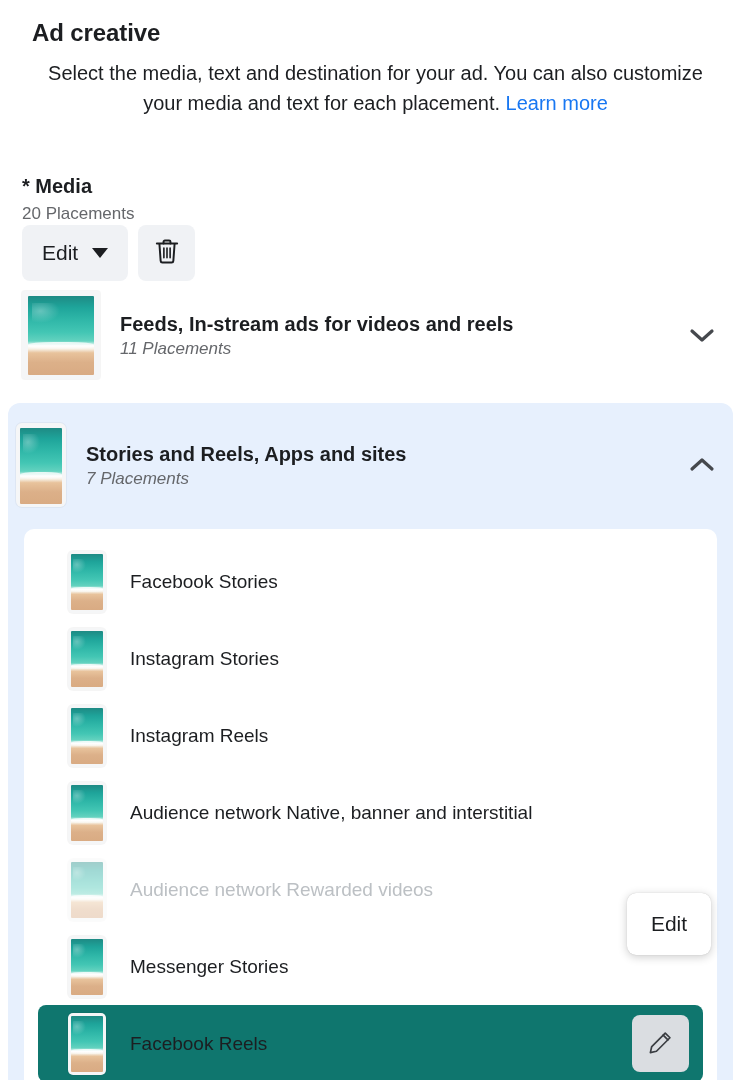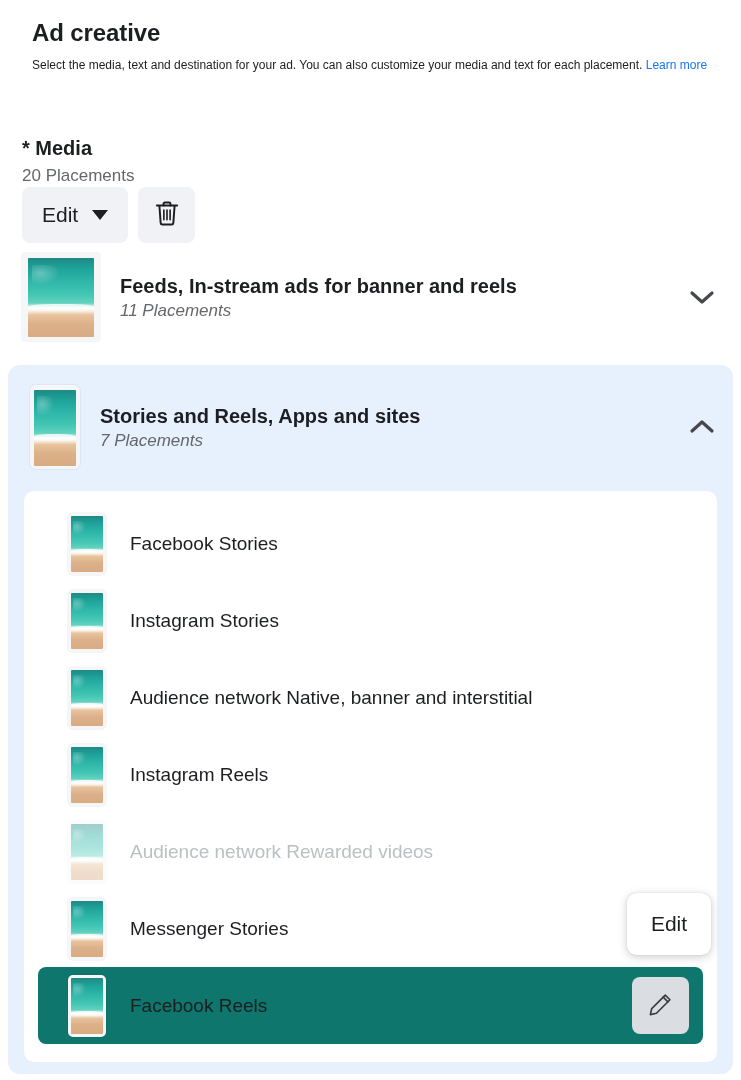"Select the media, text and" .page-subtitle { font-size: 12px -> 20px; margin-top: 2px -> 10px; text-align: none -> center }
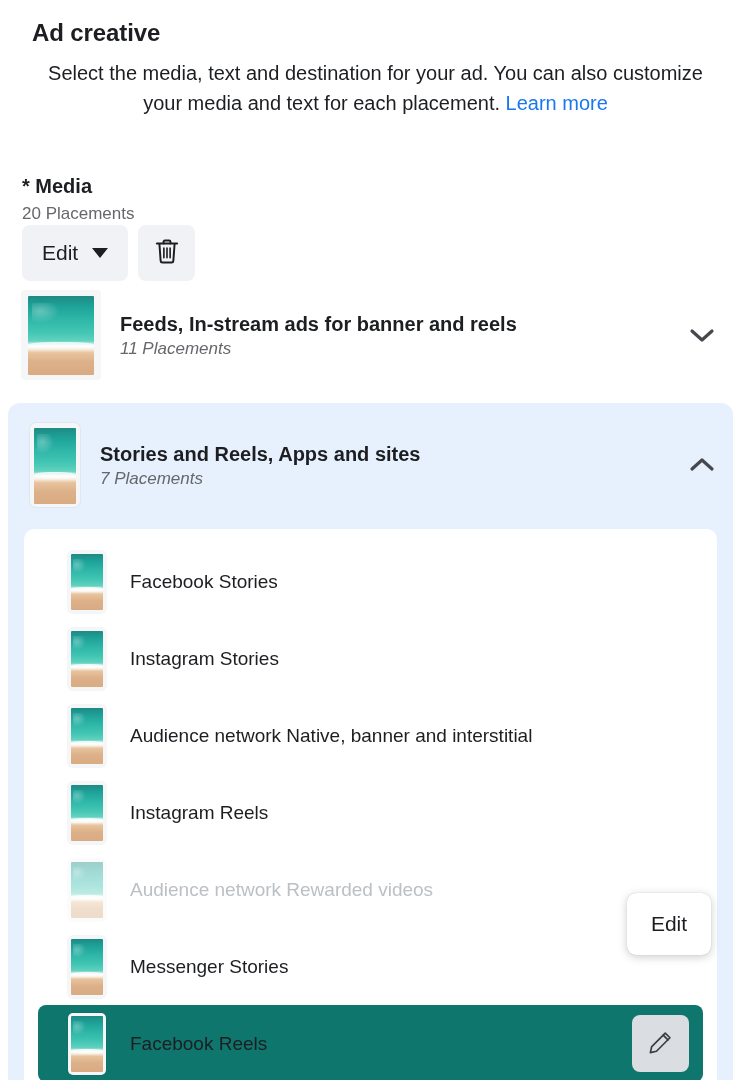"Feeds, In-stream ads for banner" div.group-title { text: banner -> videos }
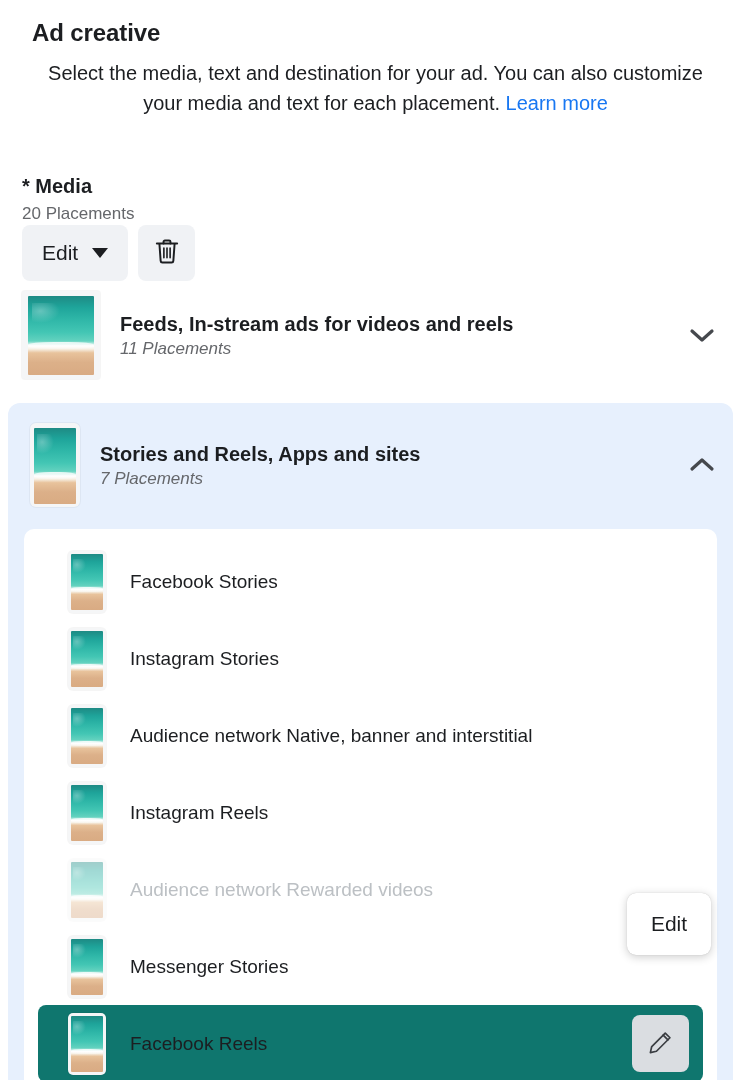"Stories and Reels, Apps and" .group-expanded .group-row { padding: 6px 14px 8px 22px -> 6px 14px 8px 8px }
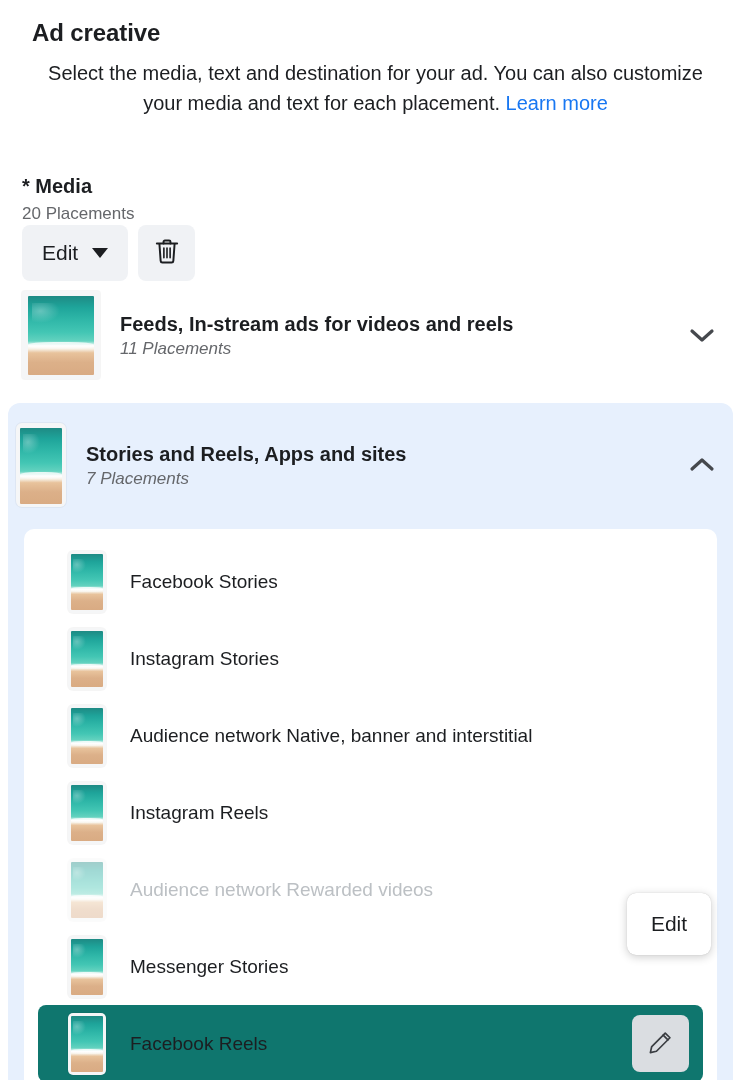"Audience network Native, banner and" div.placement-row { order: before "Instagram Reels" -> after "Instagram Reels" }
